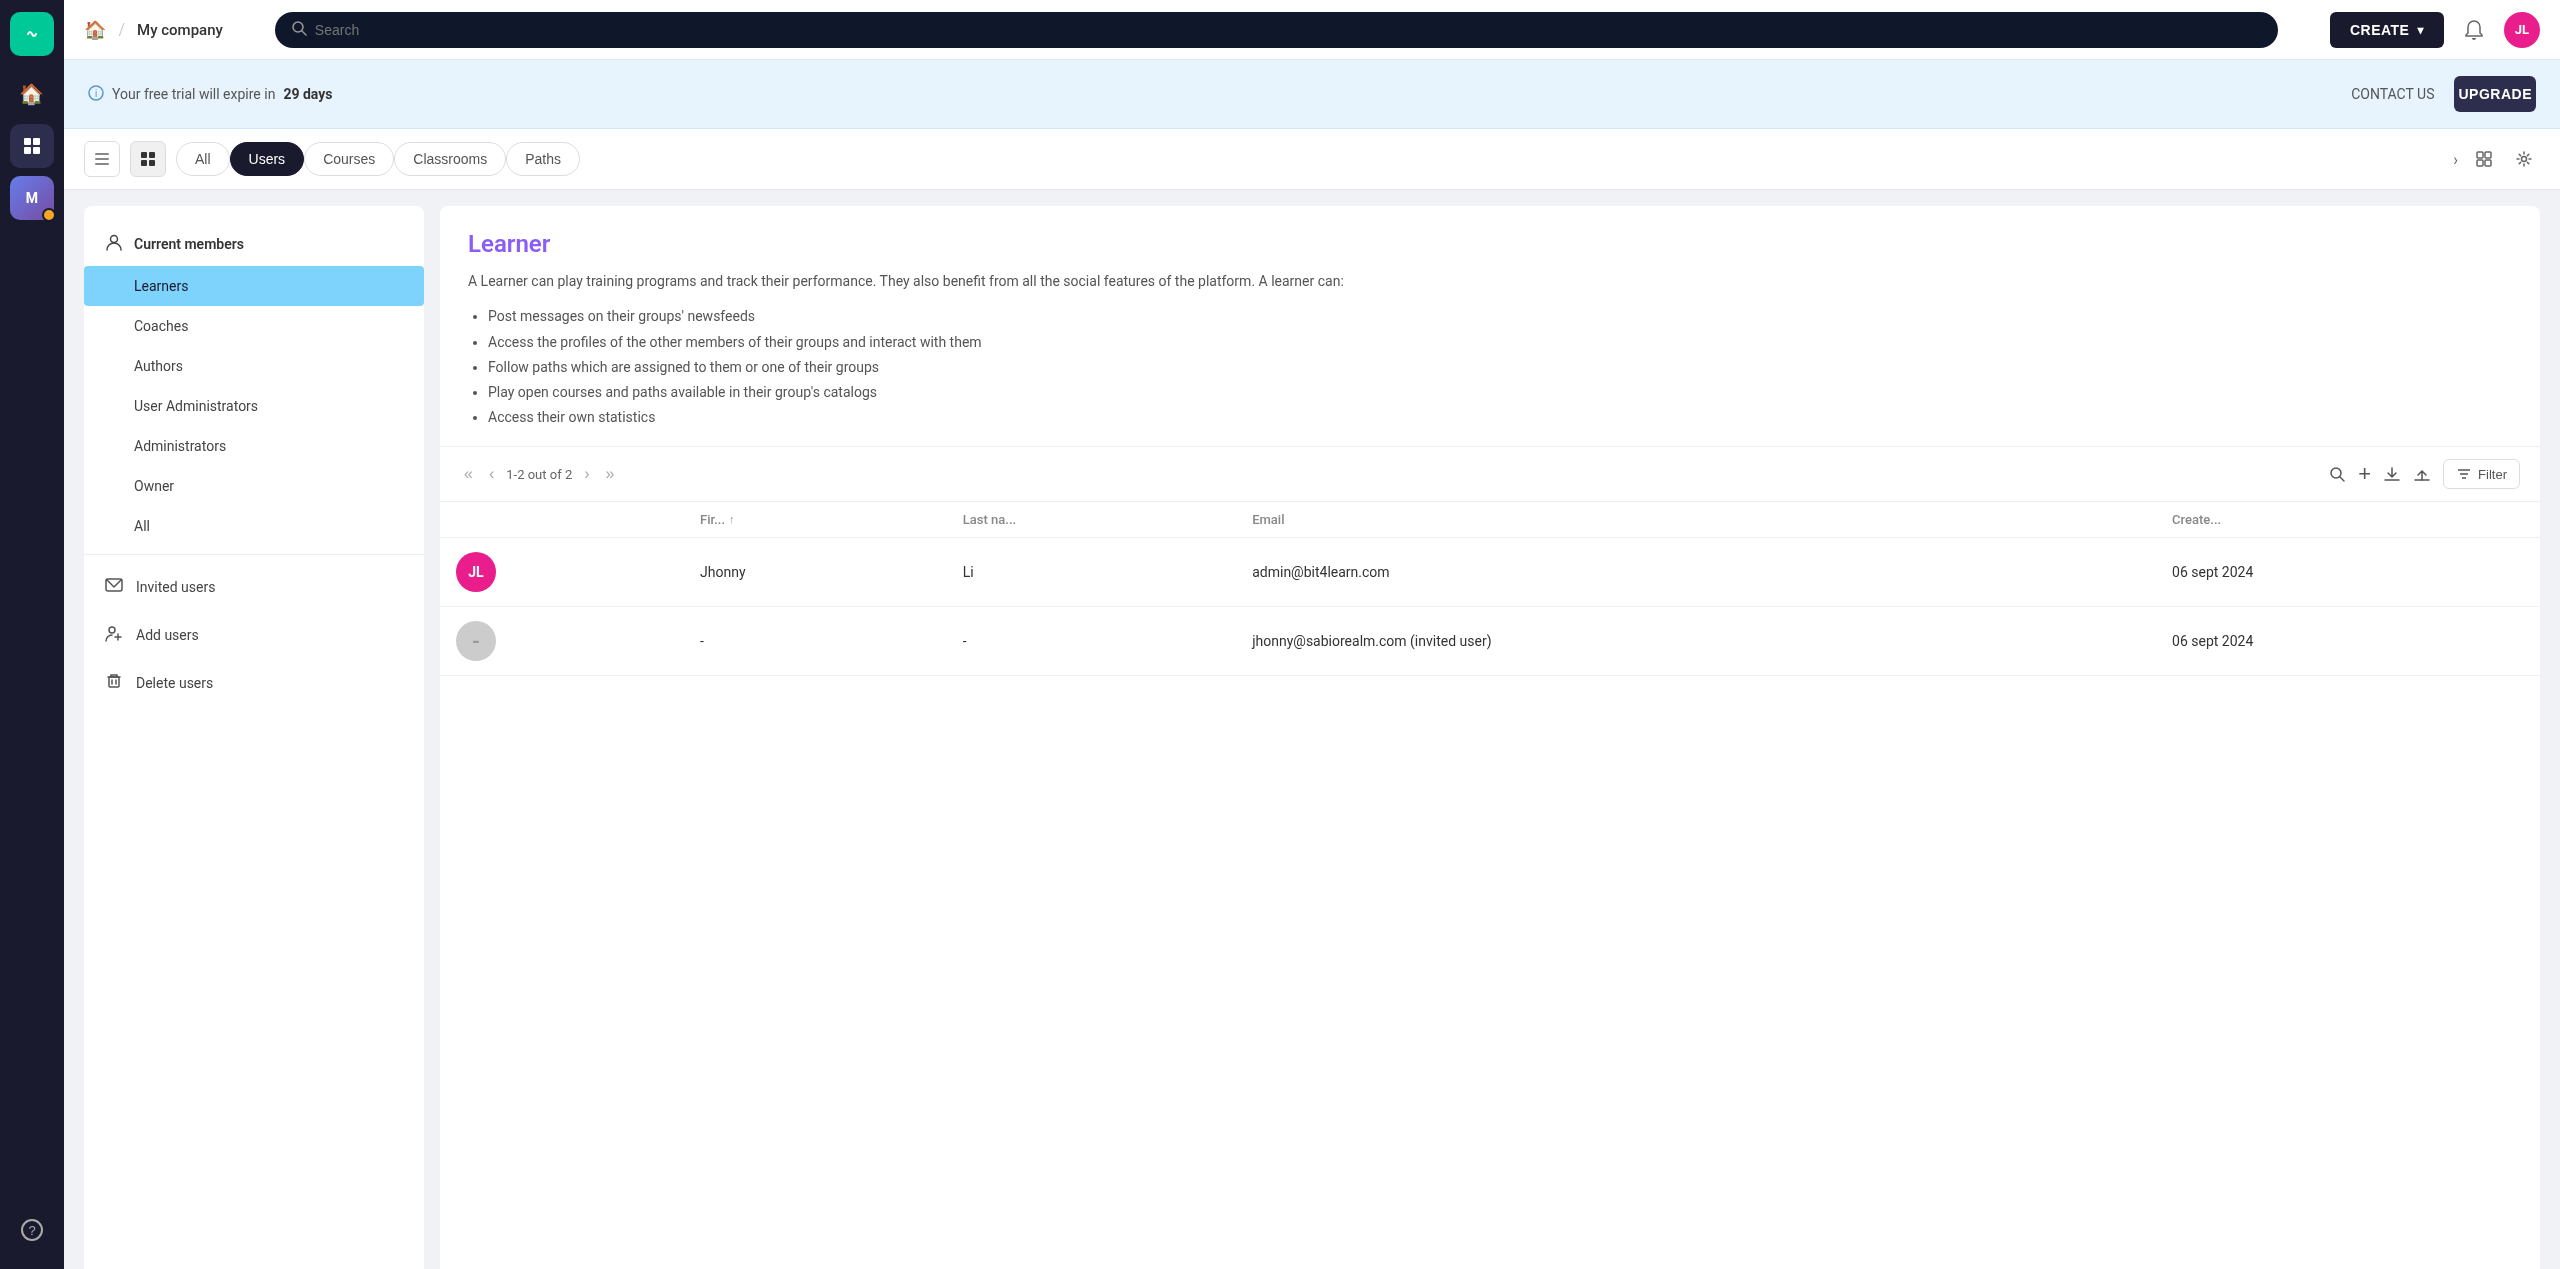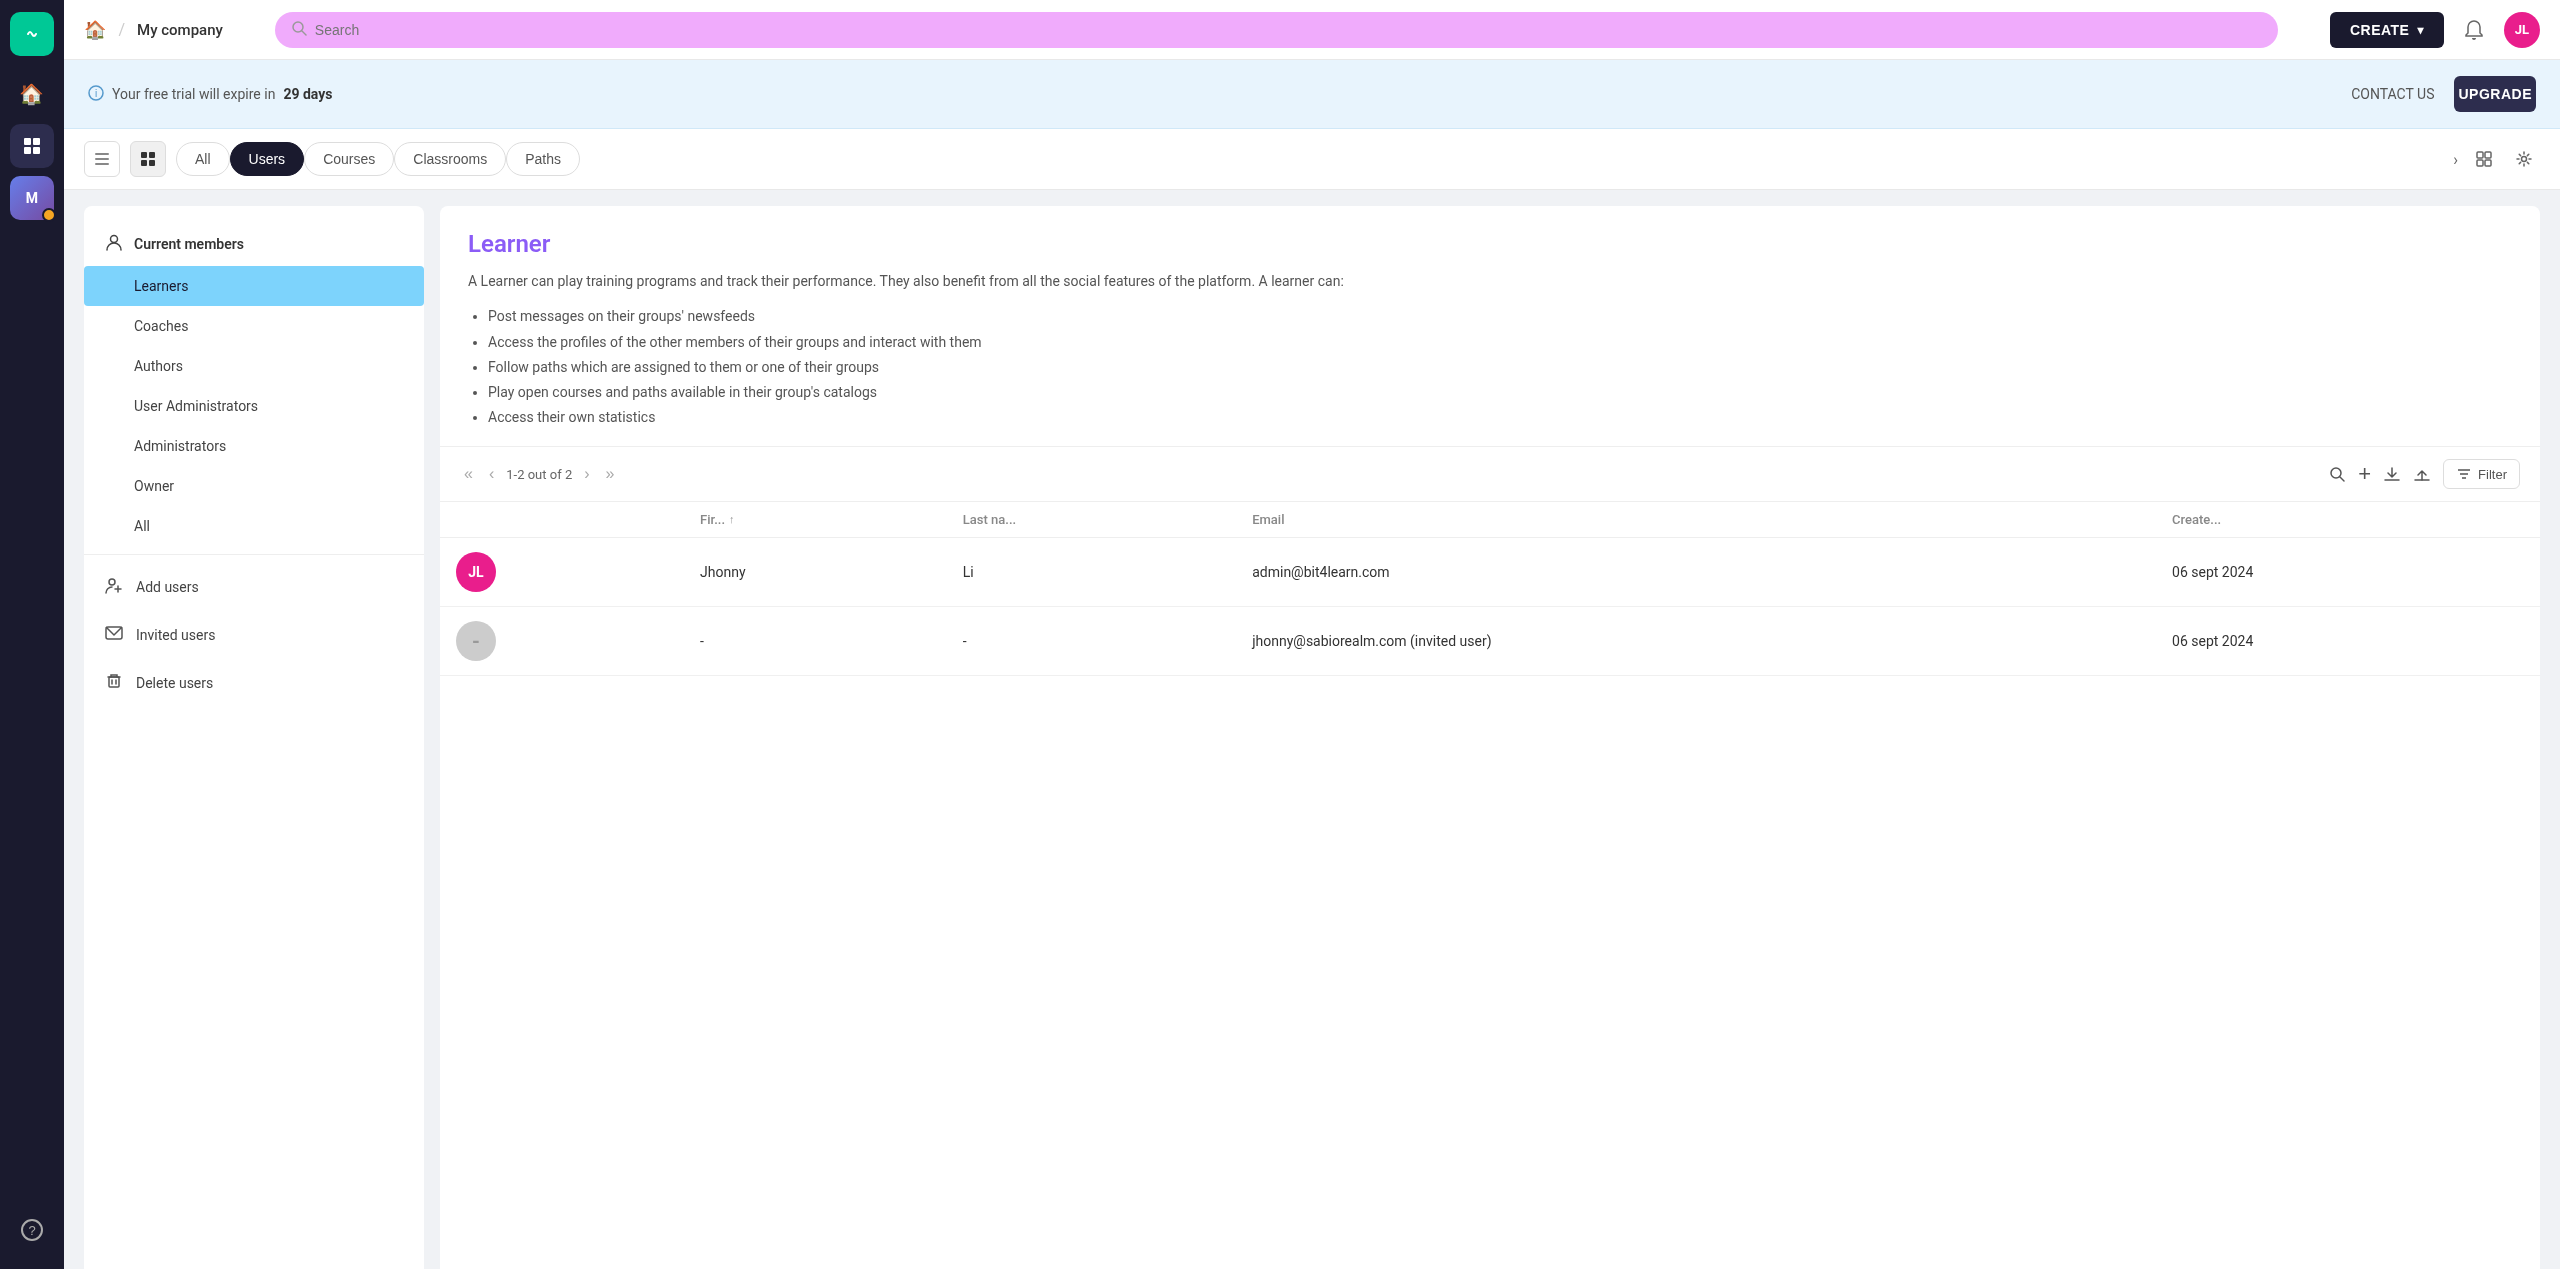"Search" .search-input-wrapper { background: #f0abfc -> #0f172a }
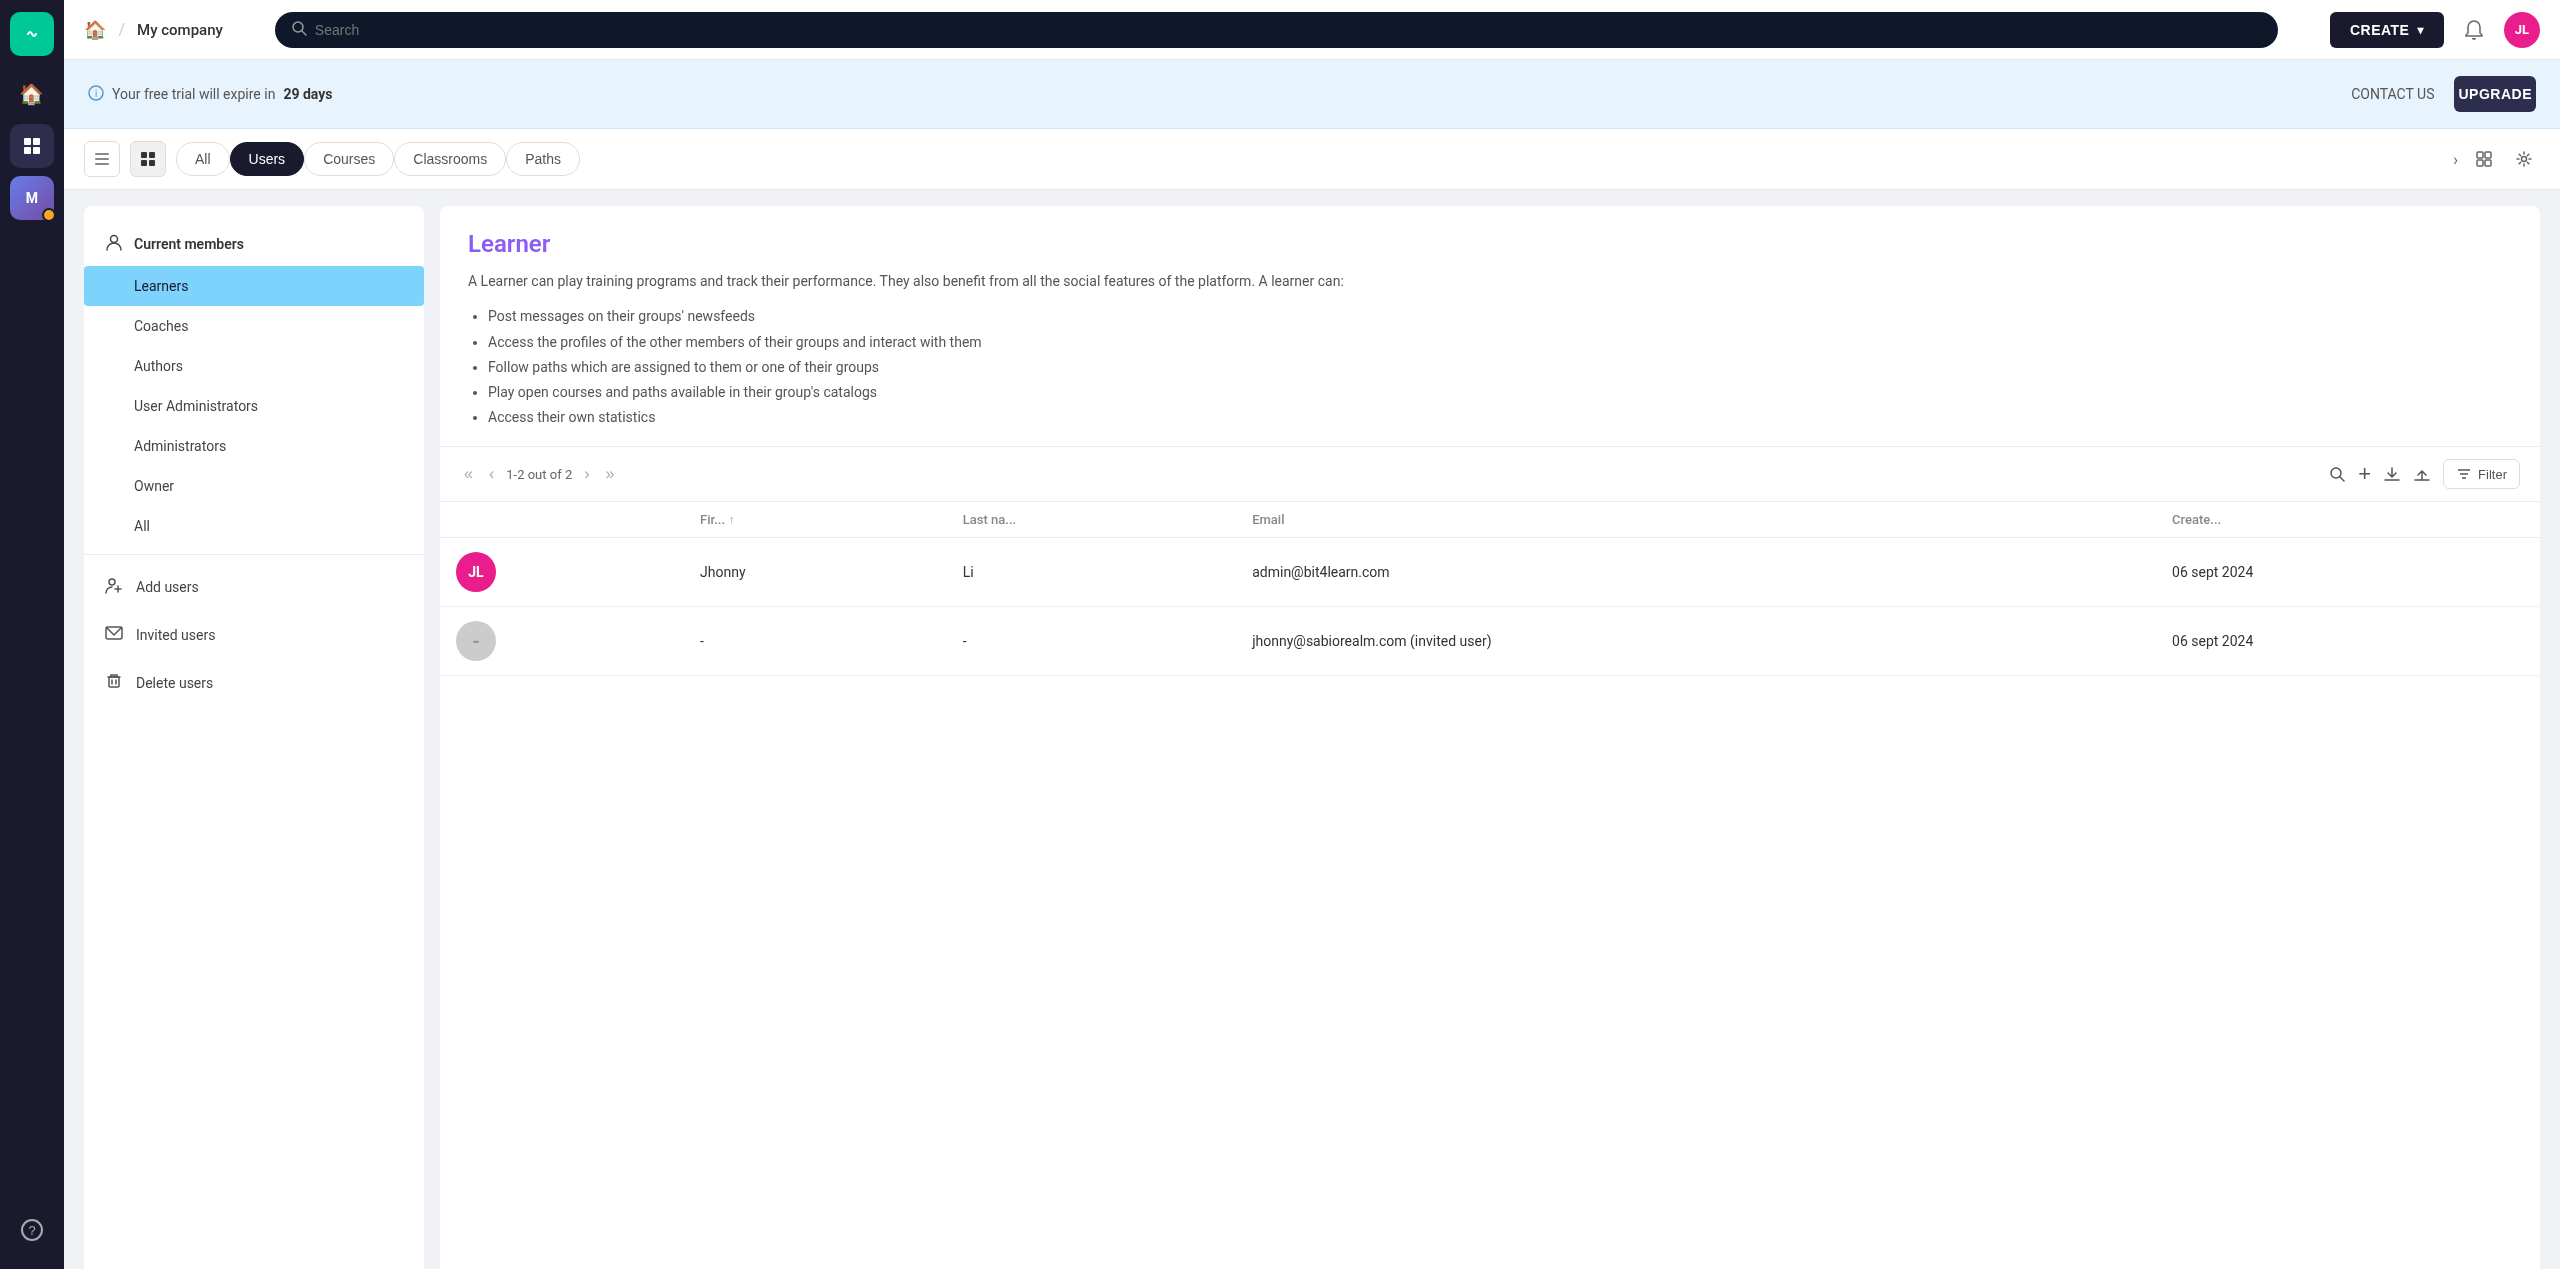"Add users" div.nav-action-item { order: before "Invited users" -> after "Invited users" }
